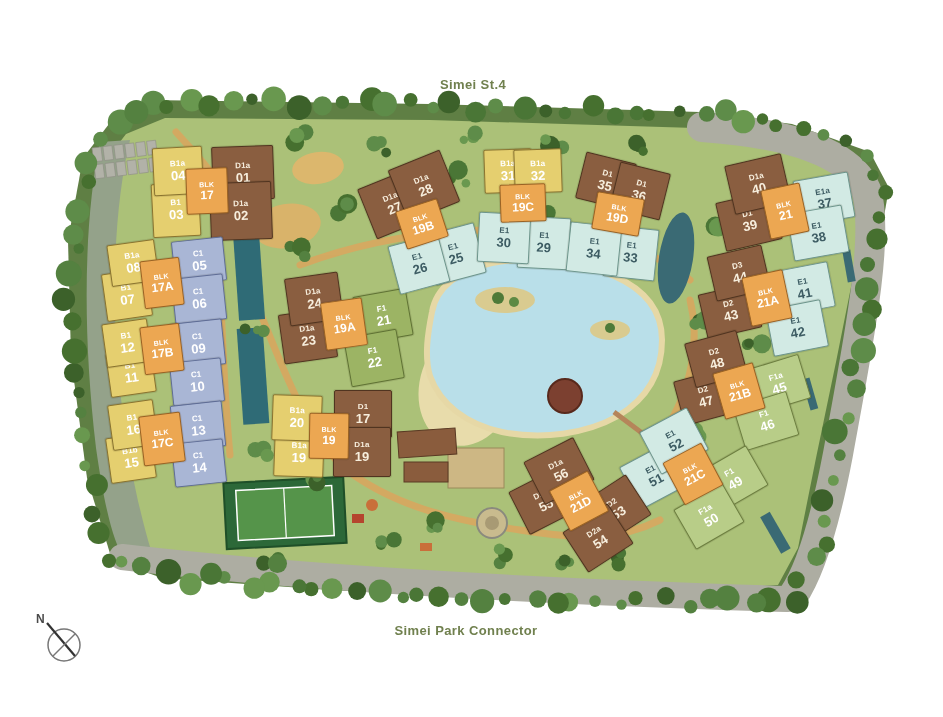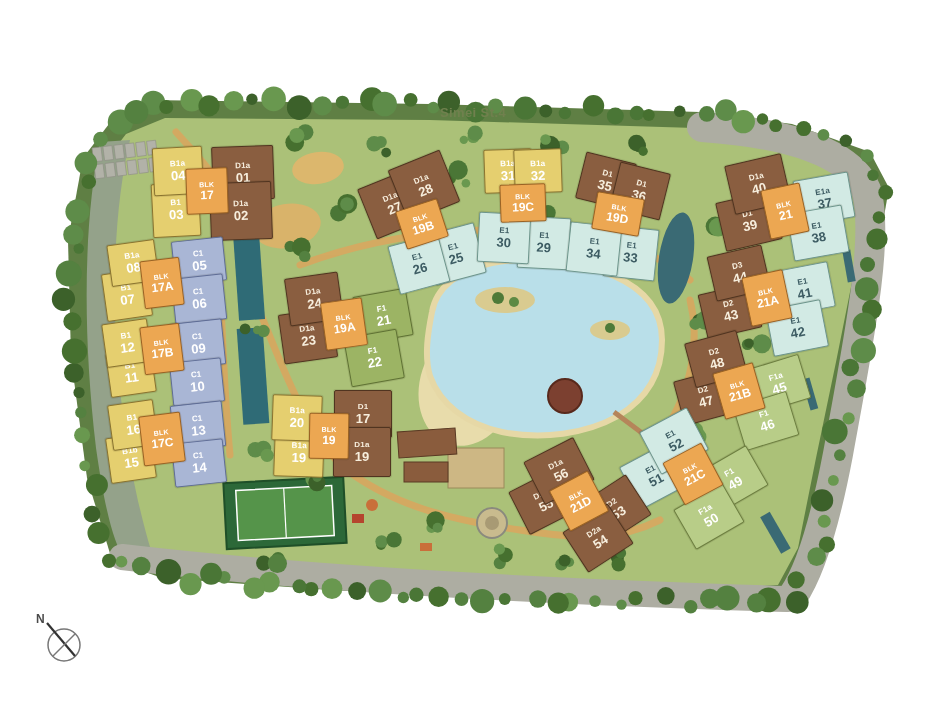"Simei St.4" .road-label { margin-top: 28px -> none }
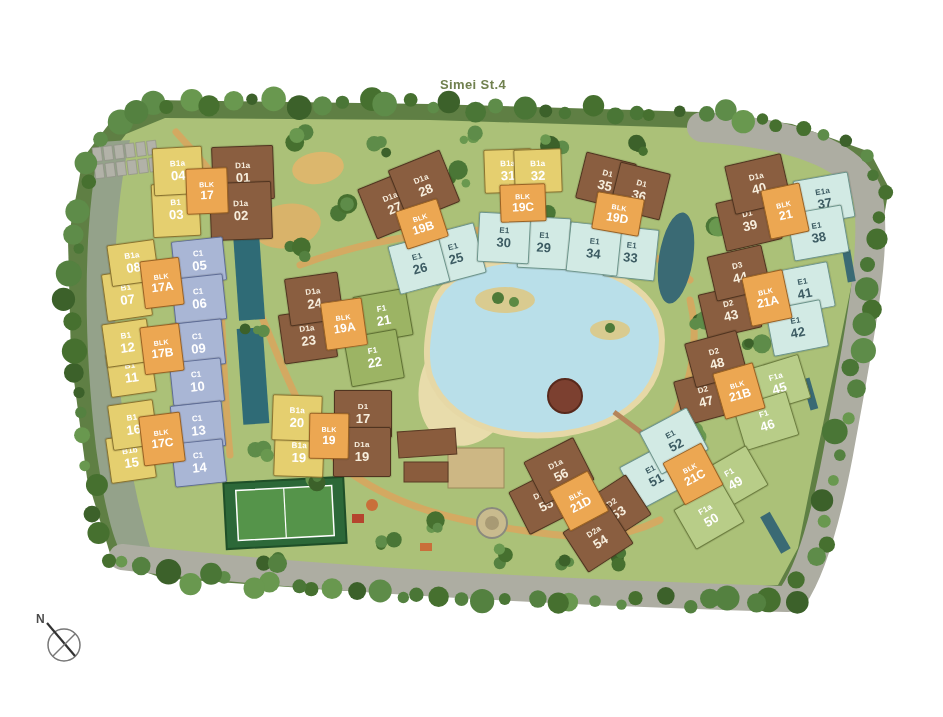"Simei Park Connector" div.road-label { html: none -> <div>Simei Park Connector</div> }
